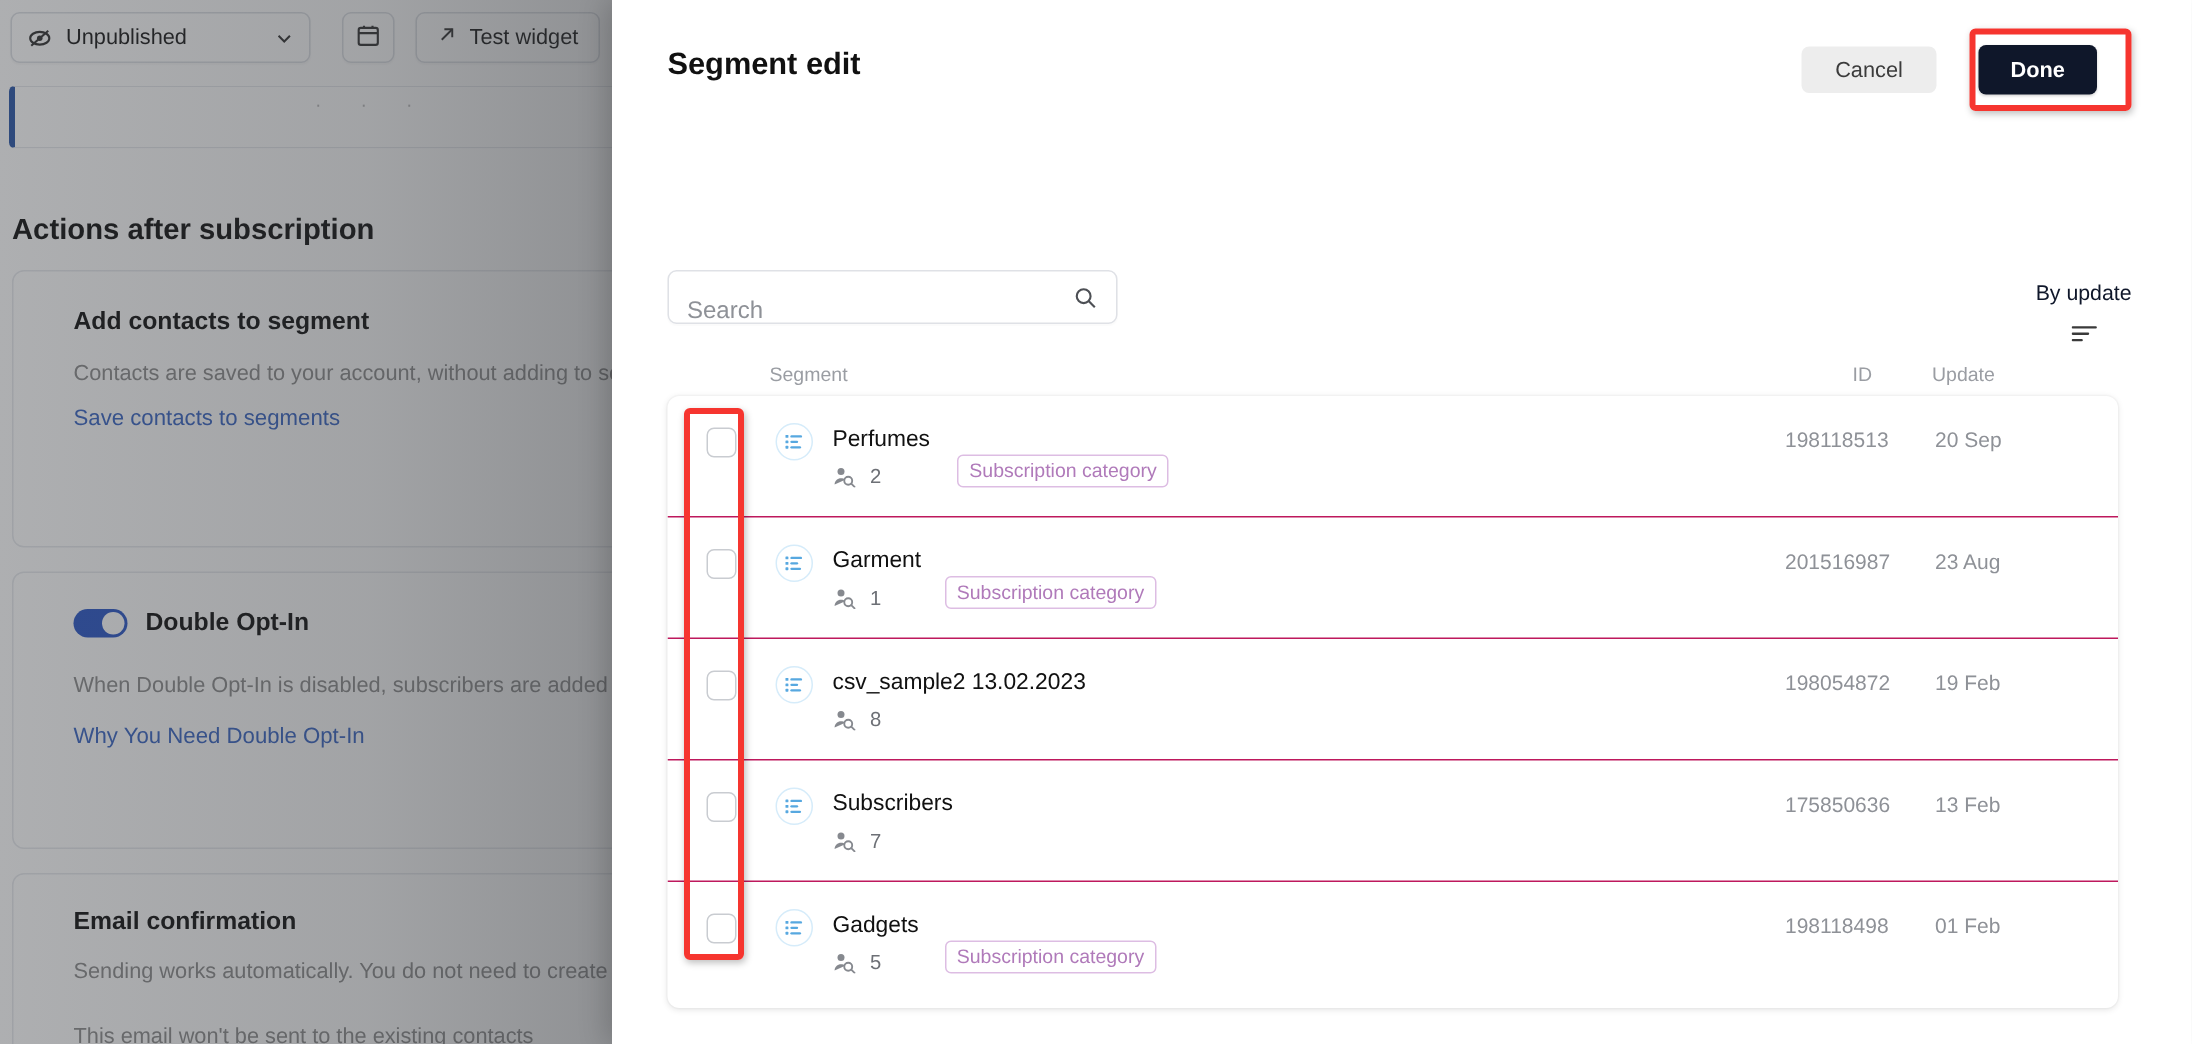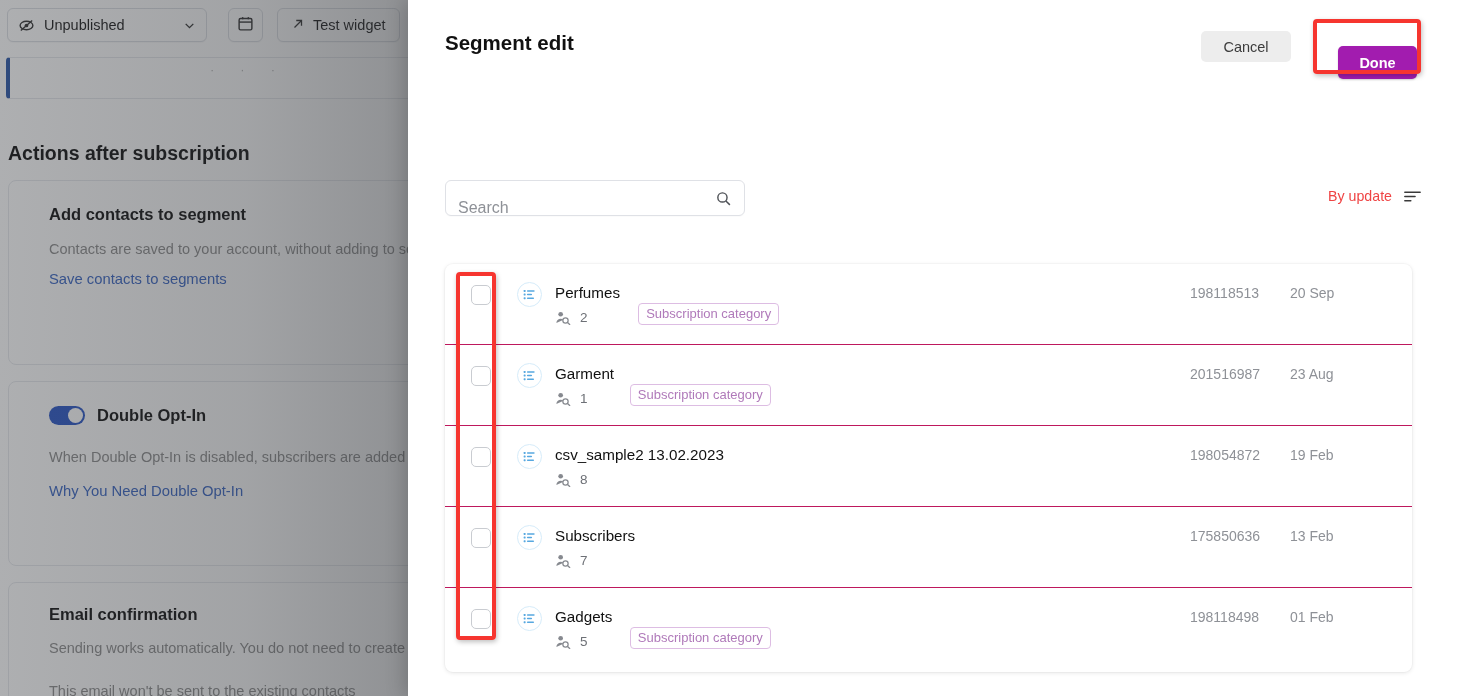"Done" #done-btn { background: #a21caf -> #0f172a; margin-top: 16px -> none; right: 44px -> 63px }
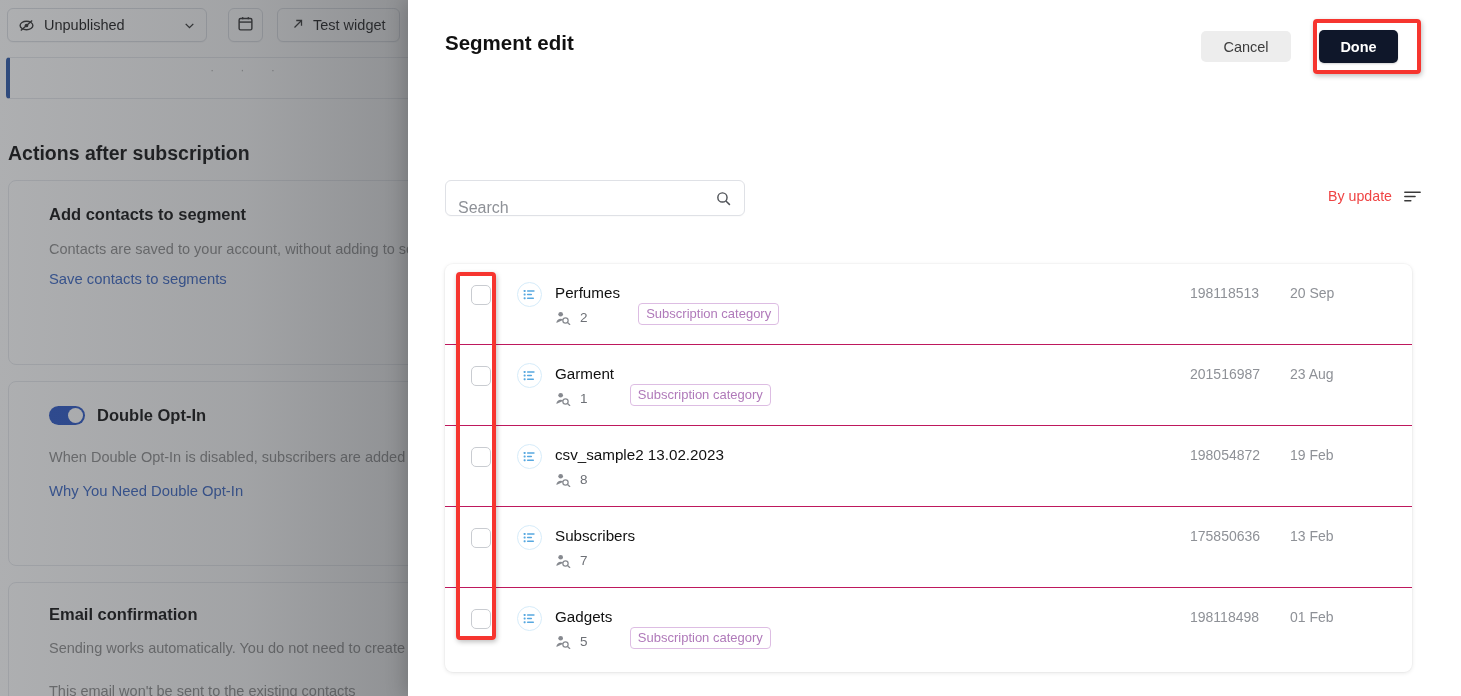"By update" .sort-ctl { color: #ef4444 -> #0f172a; flex-direction: none -> column }
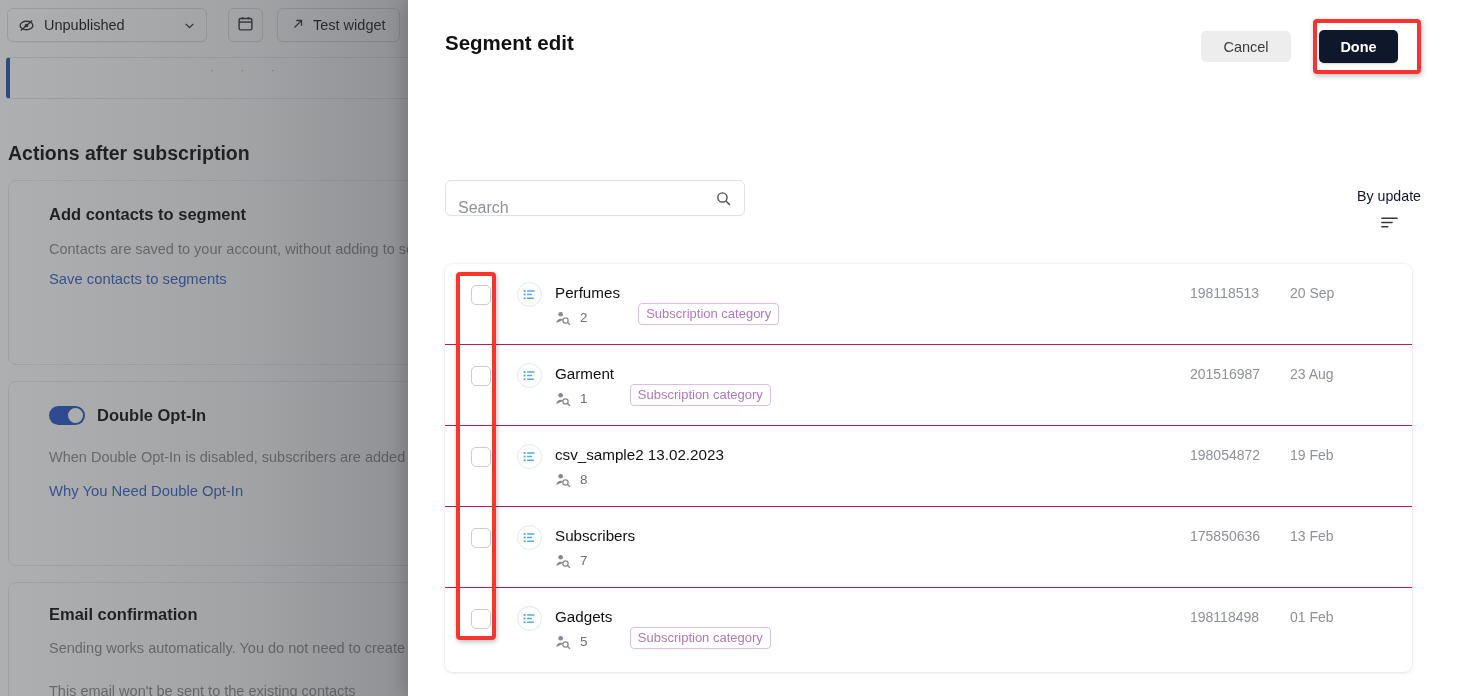"Segment" div.thead { html: none -> <div> <span>Segment</span> <span>ID</span> <span>Update</span> </div> }
